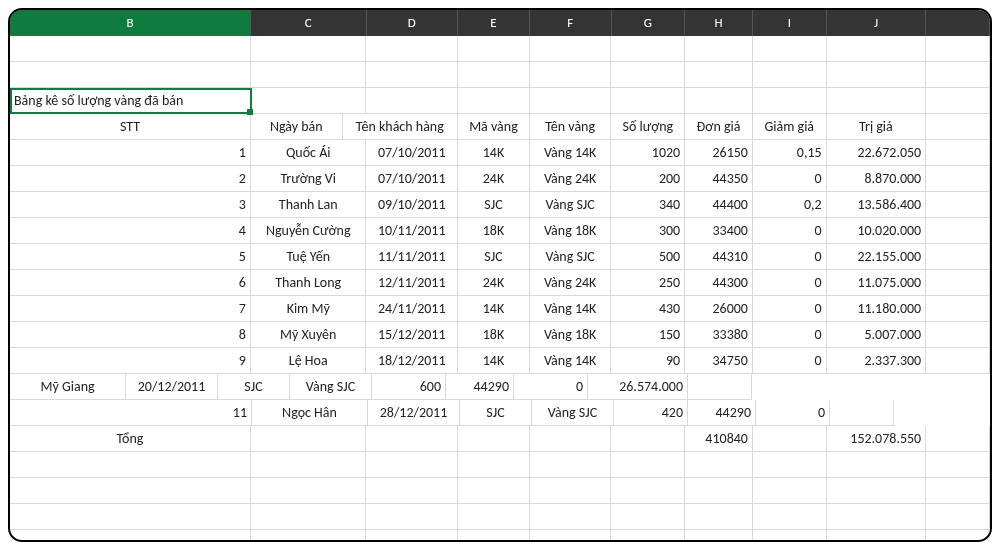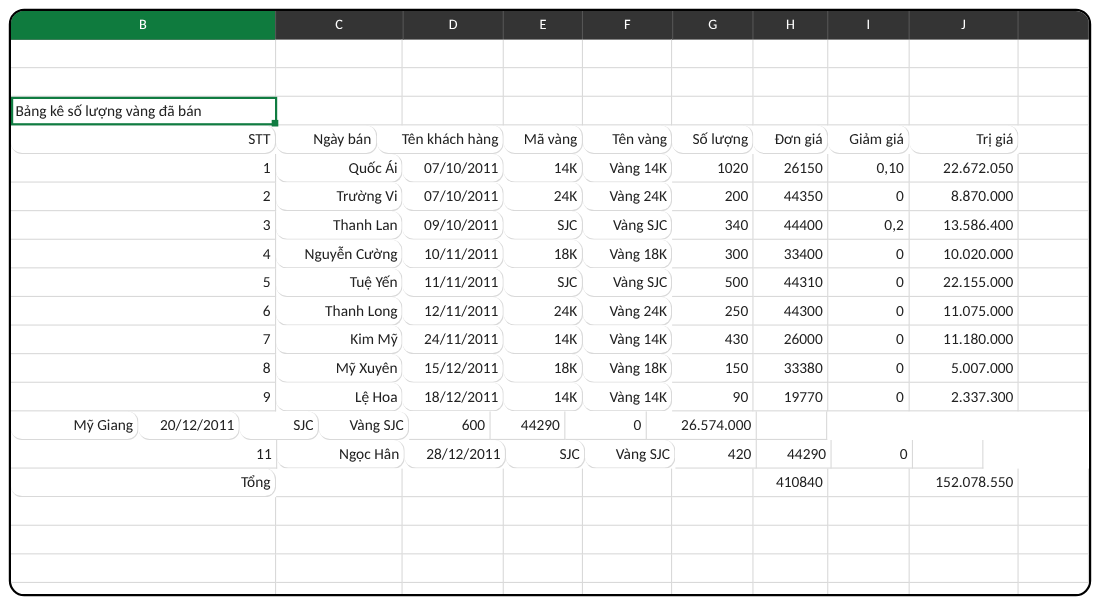"STT" .cell.txt { border-radius: 10px -> none; text-align: right -> center }
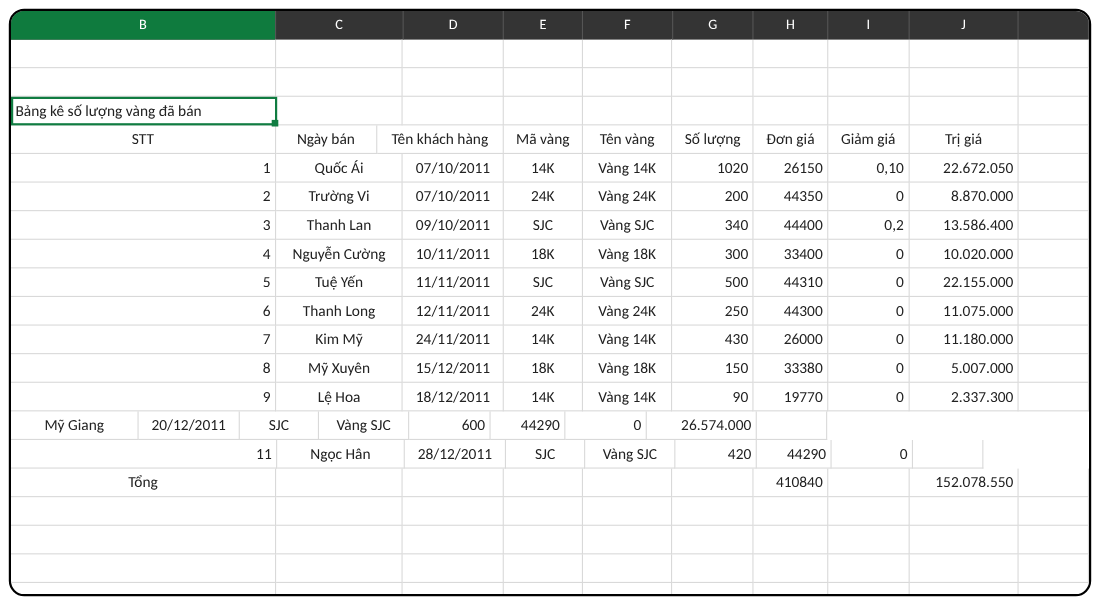"0,10" div.cell { text: 0,10 -> 0,15 }
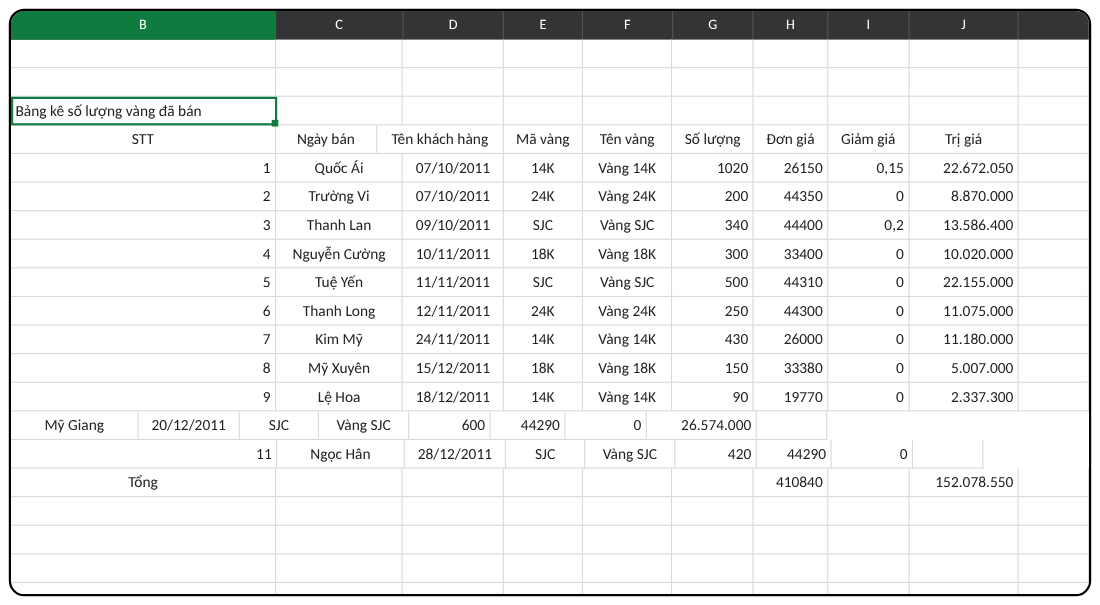"19770" div.cell { text: 19770 -> 34750 }
